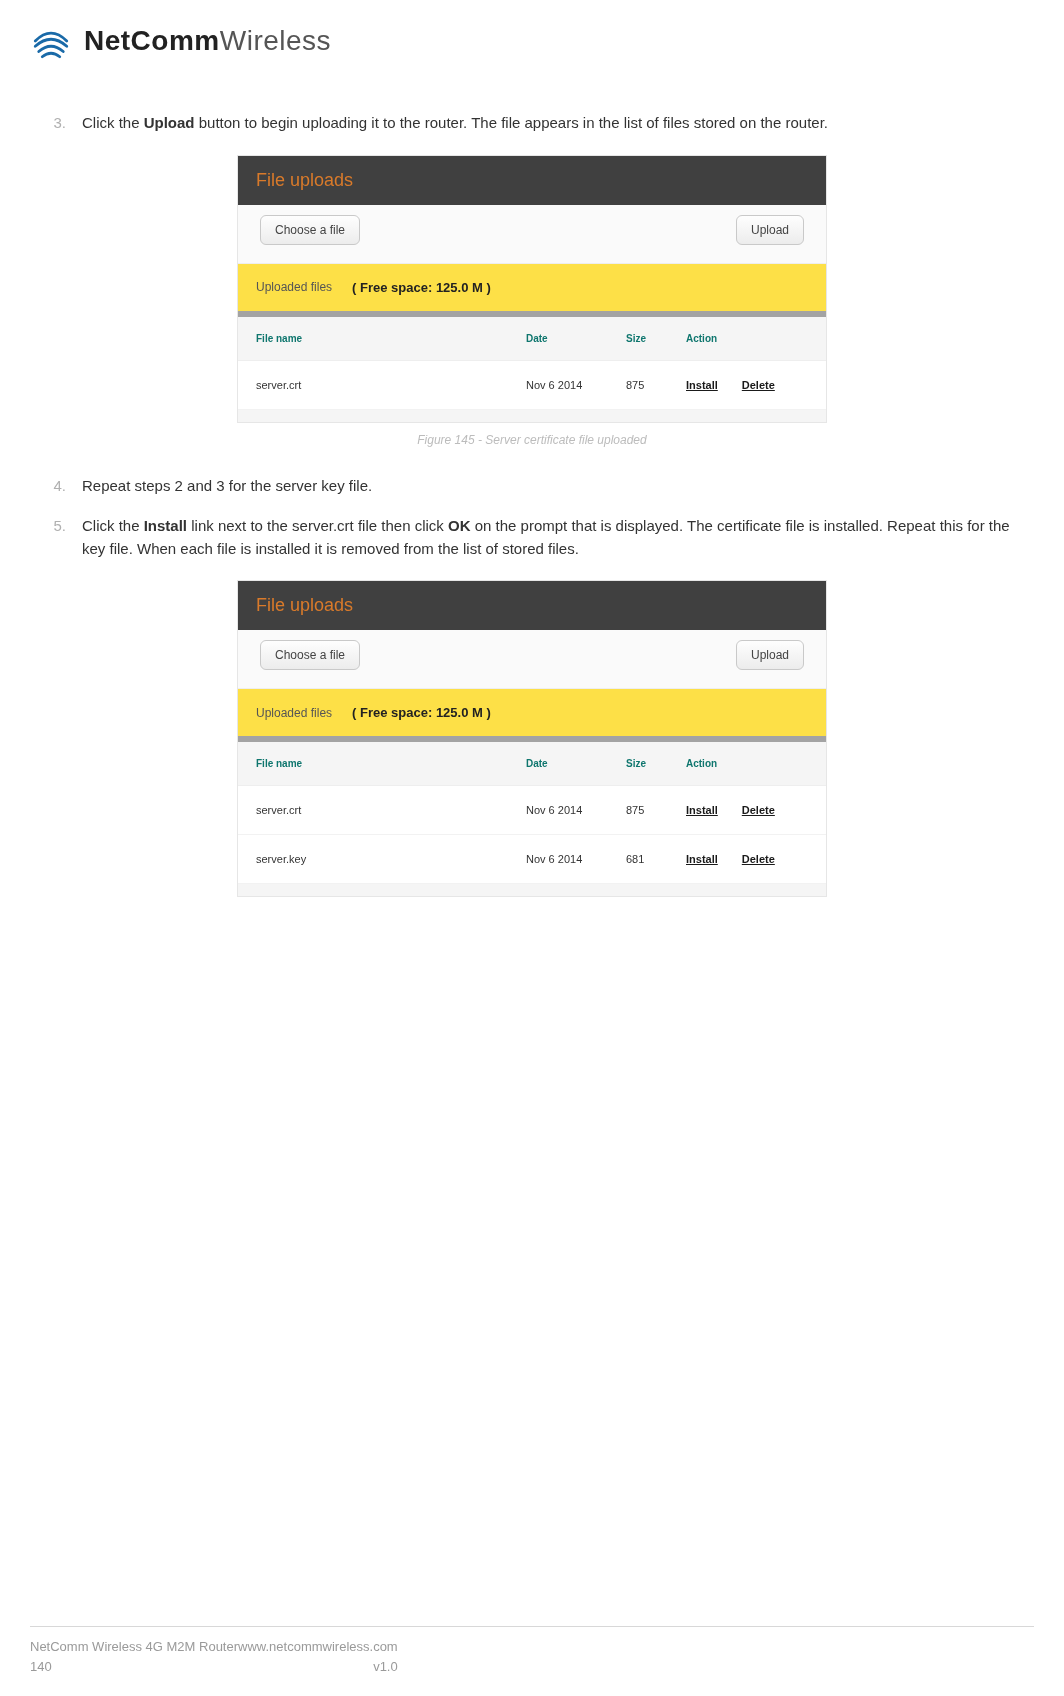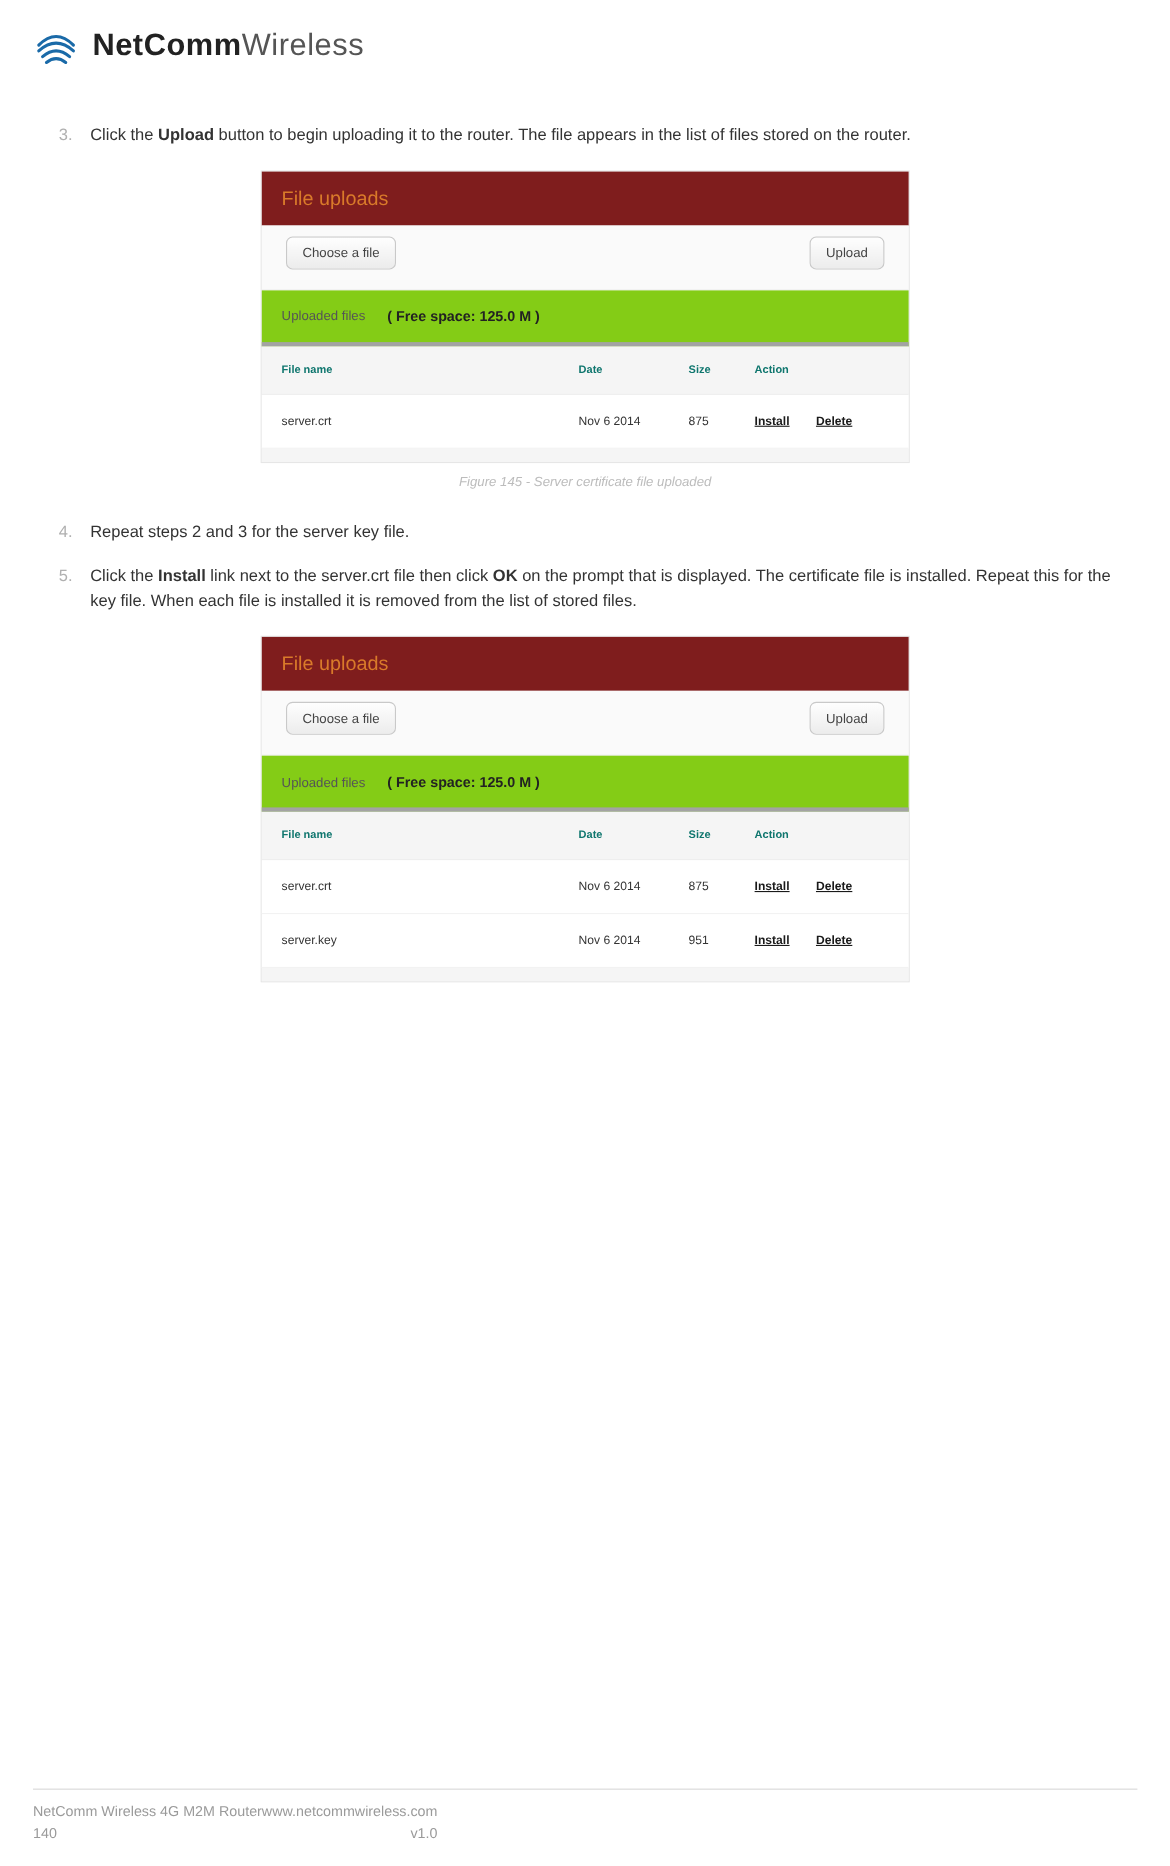"File uploads" .panel-title { background: #7f1d1d -> #404040 }
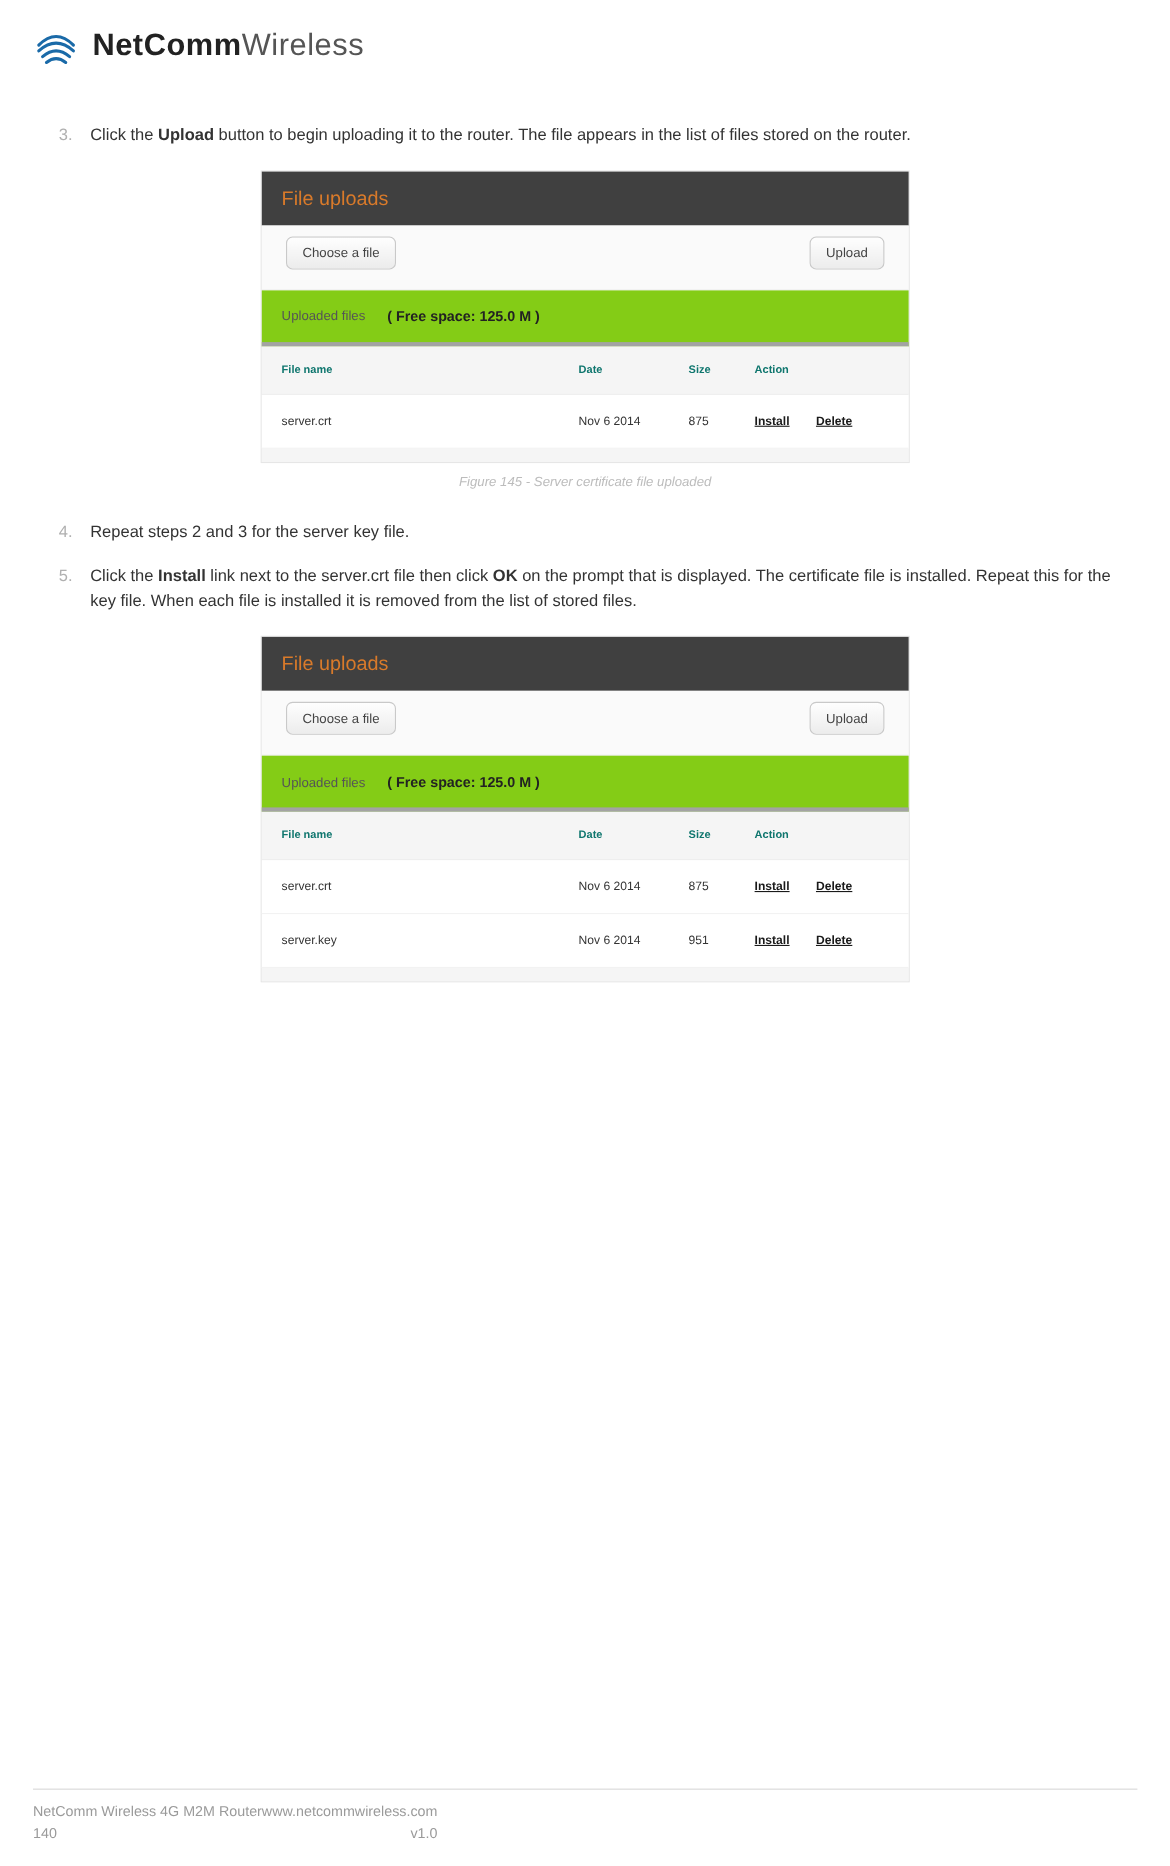"Uploaded files" .freespace-row { background: #84cc16 -> #fde047; border-bottom: 4px solid #a3a3a3 -> 6px solid #a3a3a3 }
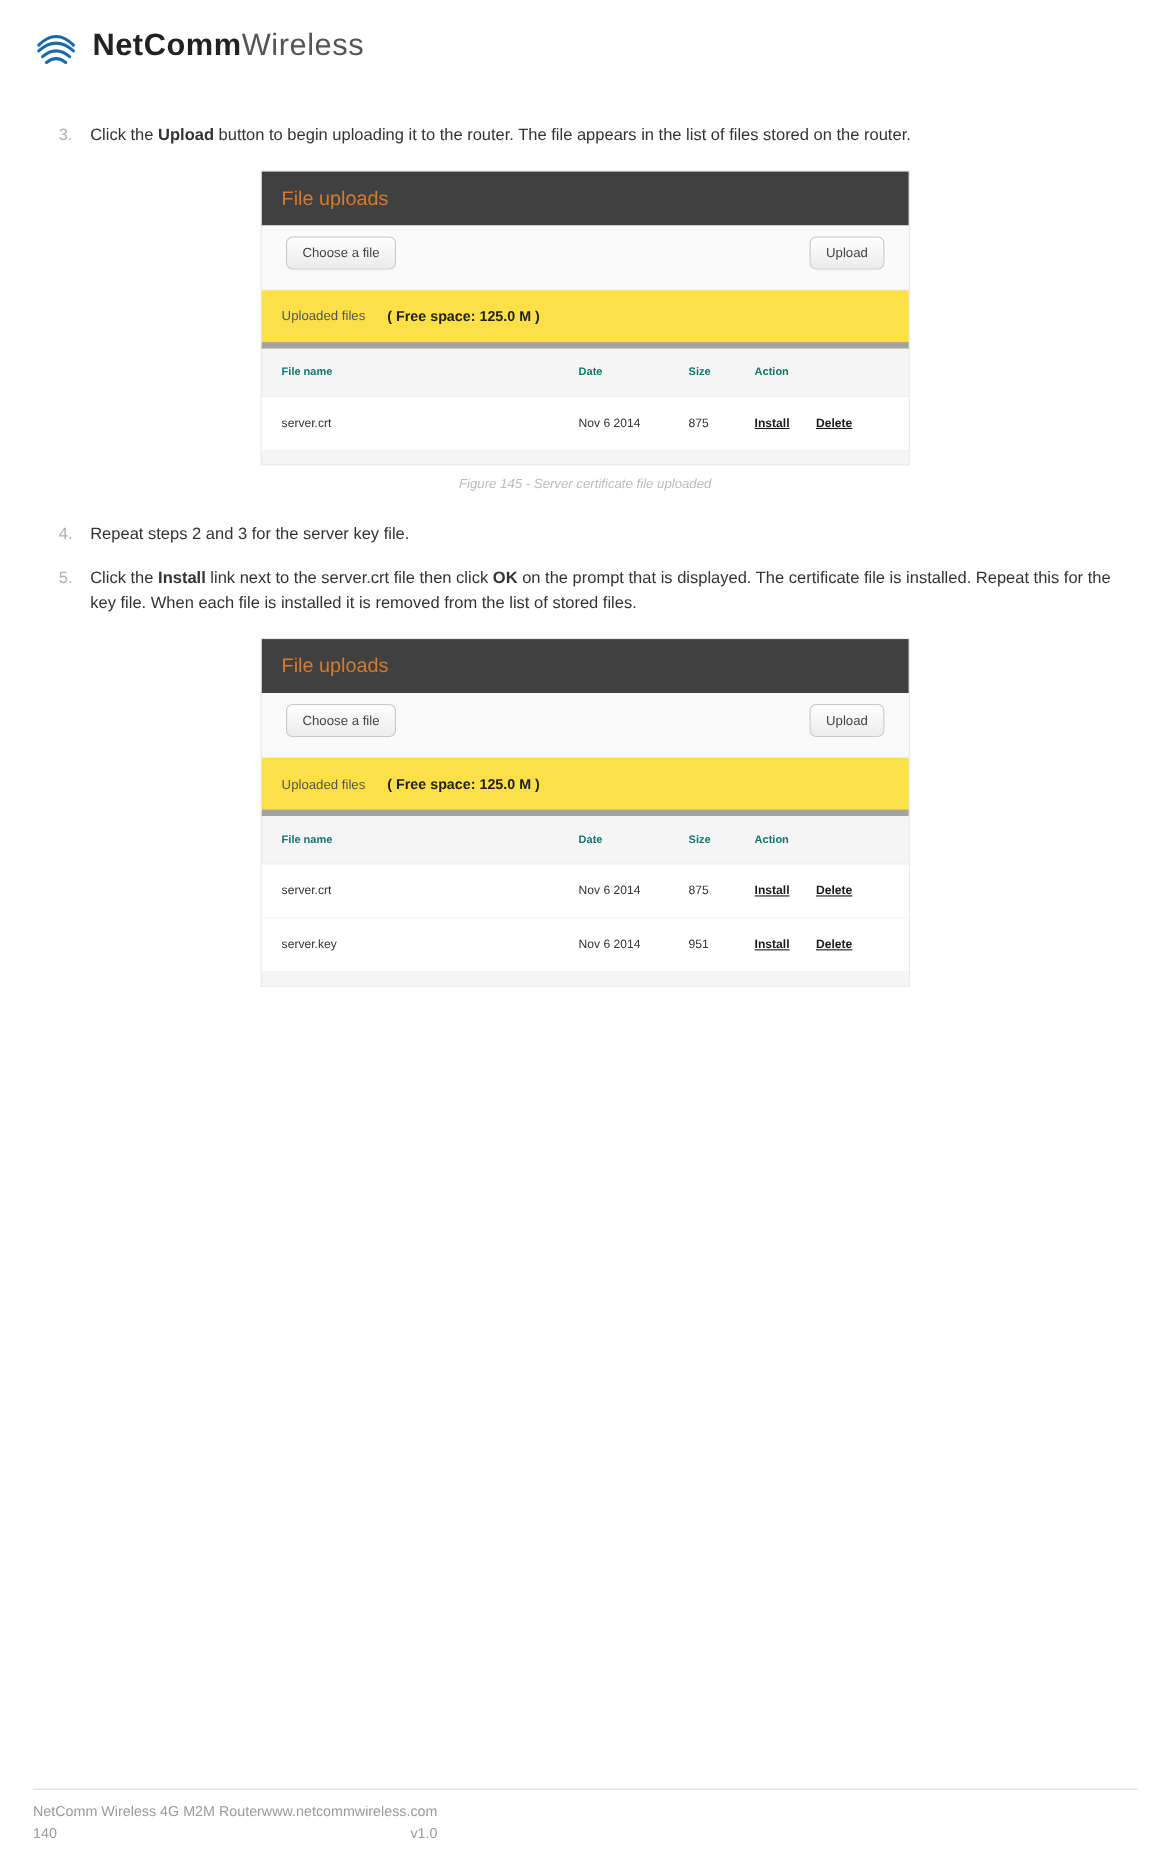"951" div.col-size { text: 951 -> 681 }
